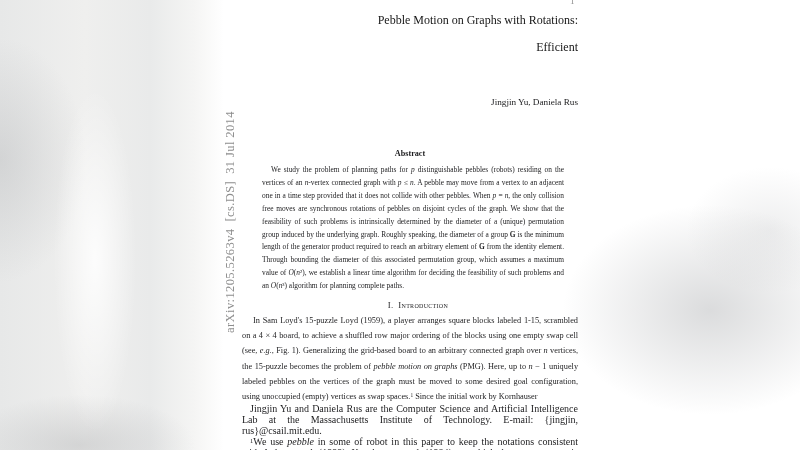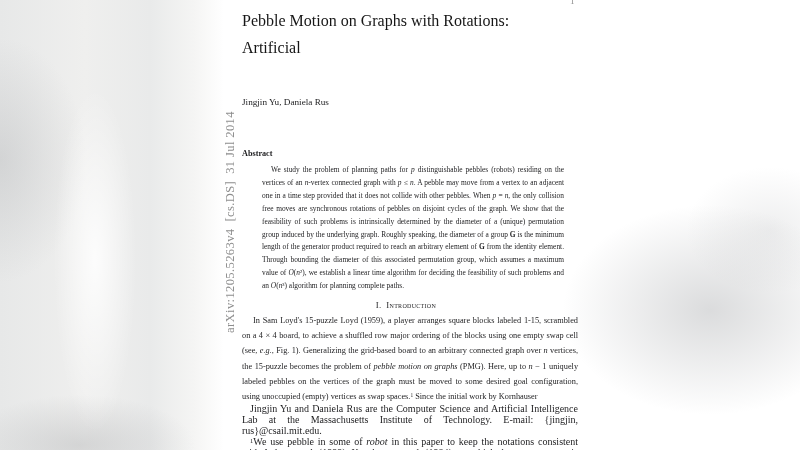"Pebble Motion on Graphs with" .title-block { font-size: 16px -> 12px; text-align: left -> right }
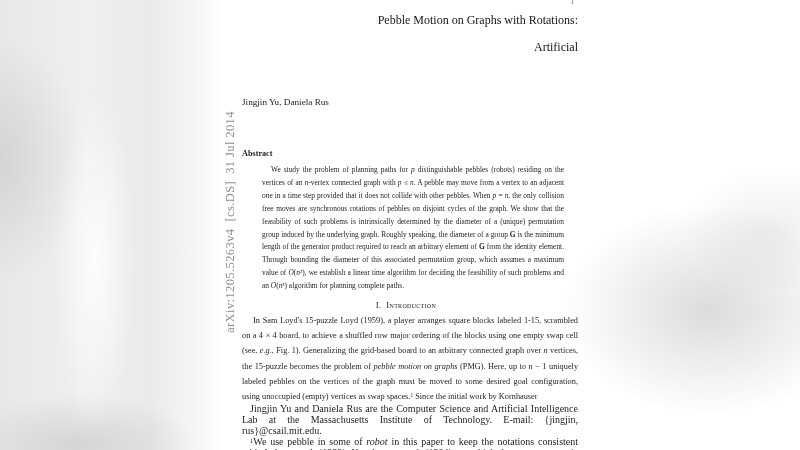"Artificial" div { text: Artificial -> Efficient }
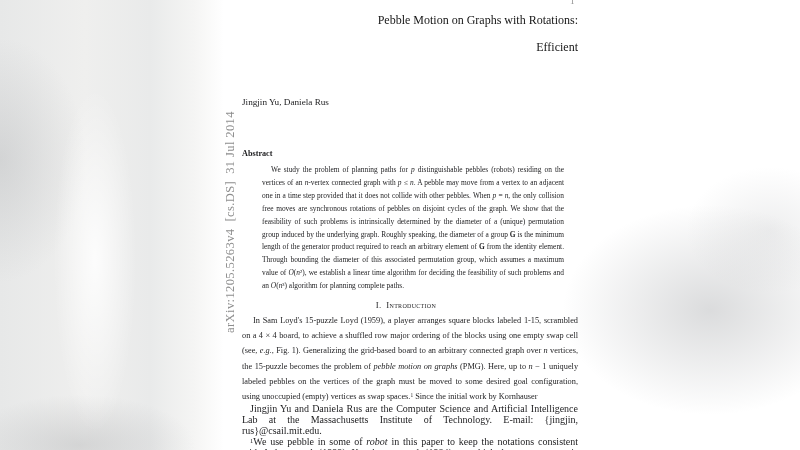"Jingjin Yu, Daniela Rus" .authors { text-align: left -> right }
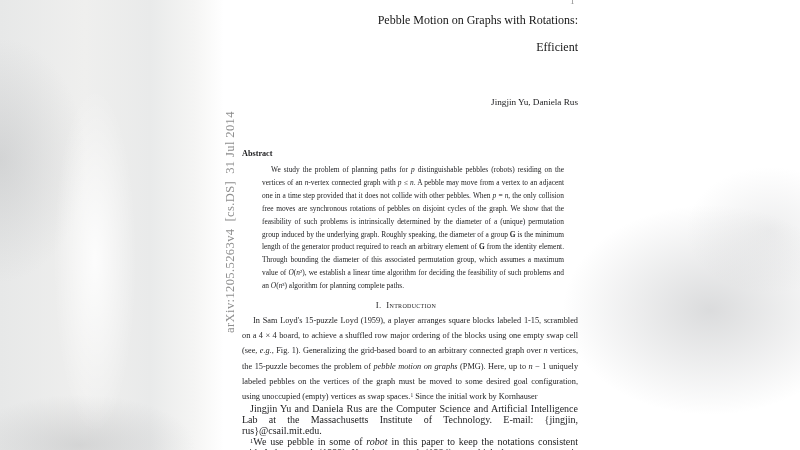"Abstract" .abs-head { text-align: left -> center }
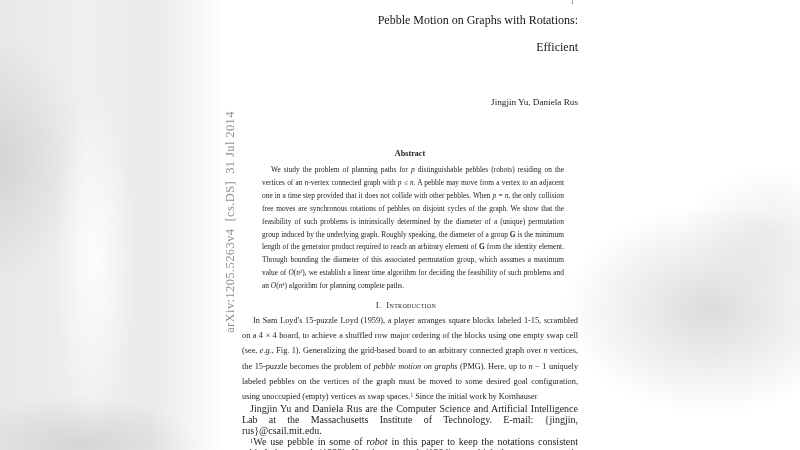"I. Introduction" .sec-head { left: 238px -> 250px }
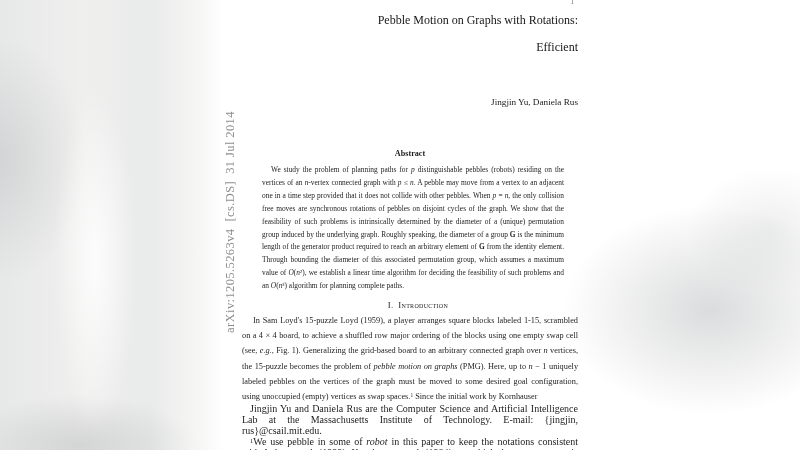"pebble" span { font-style: none -> italic }
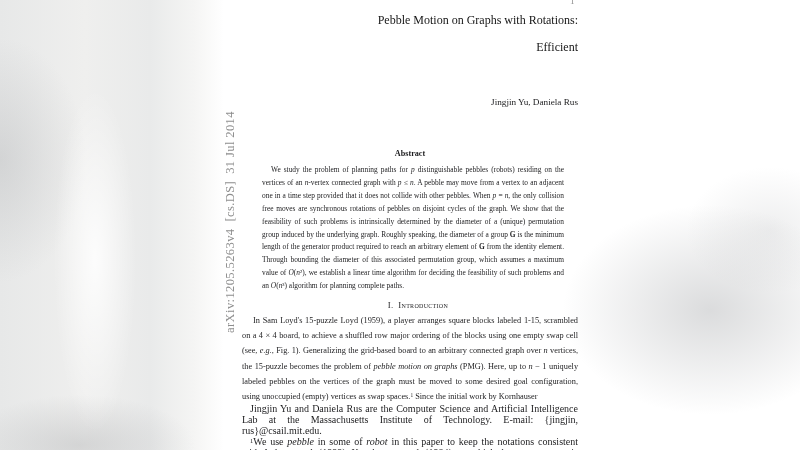"robot" span { font-style: italic -> none }
